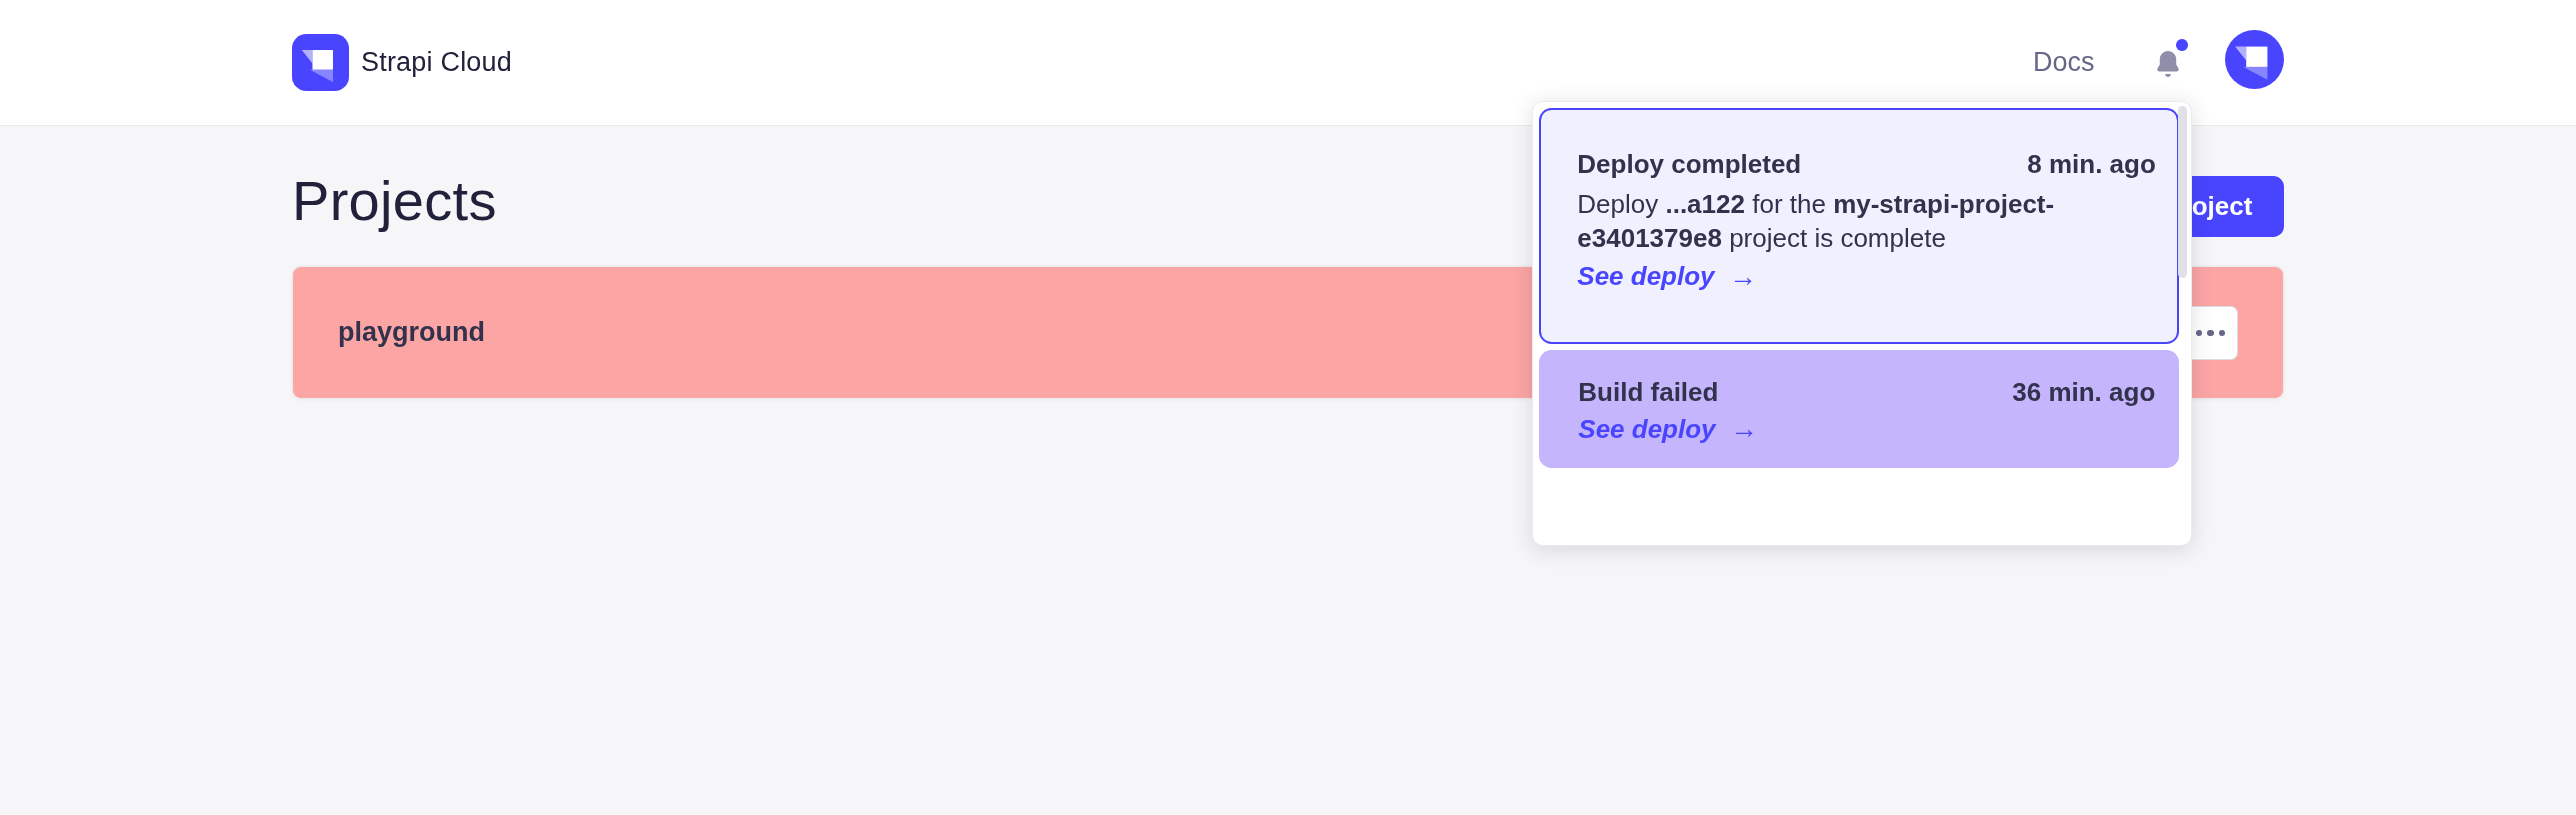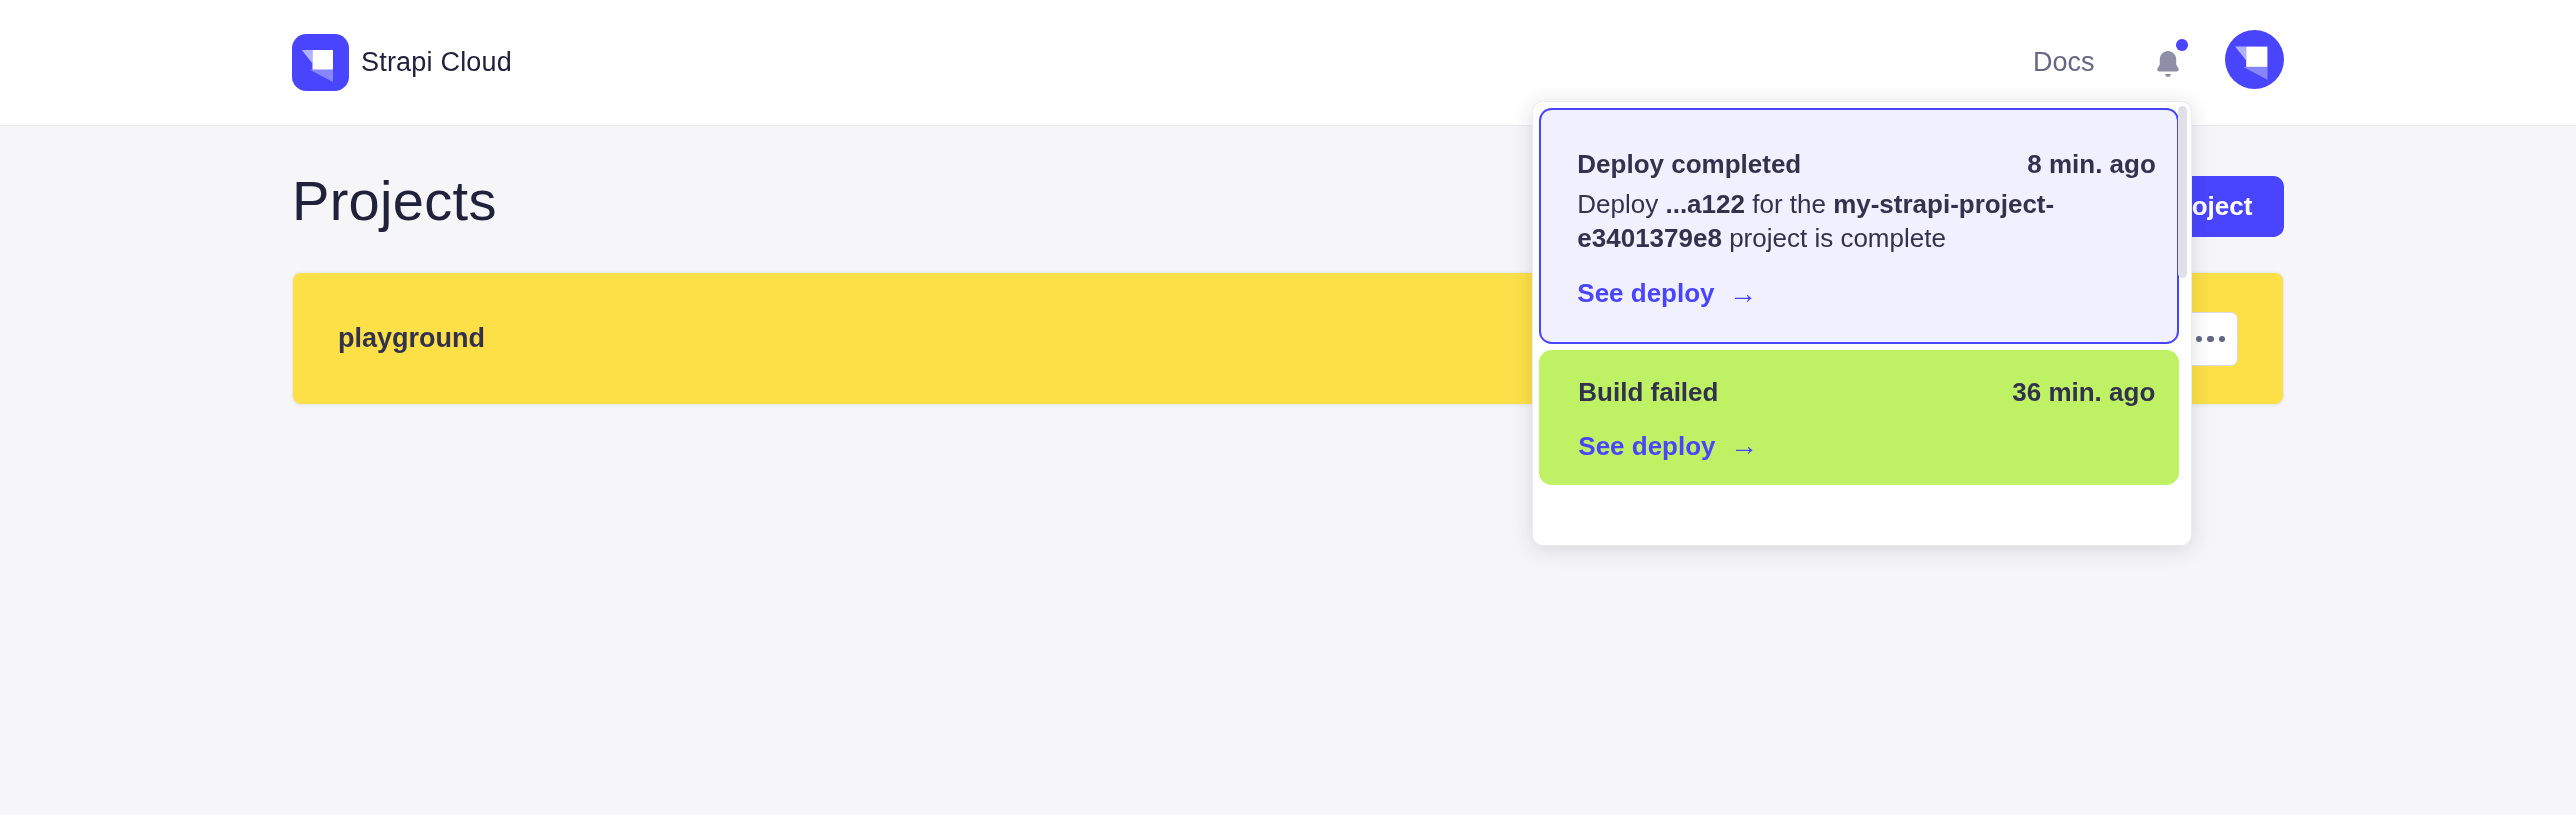"See deploy" .notif-link { font-style: none -> italic; margin-top: 23px -> 6px }
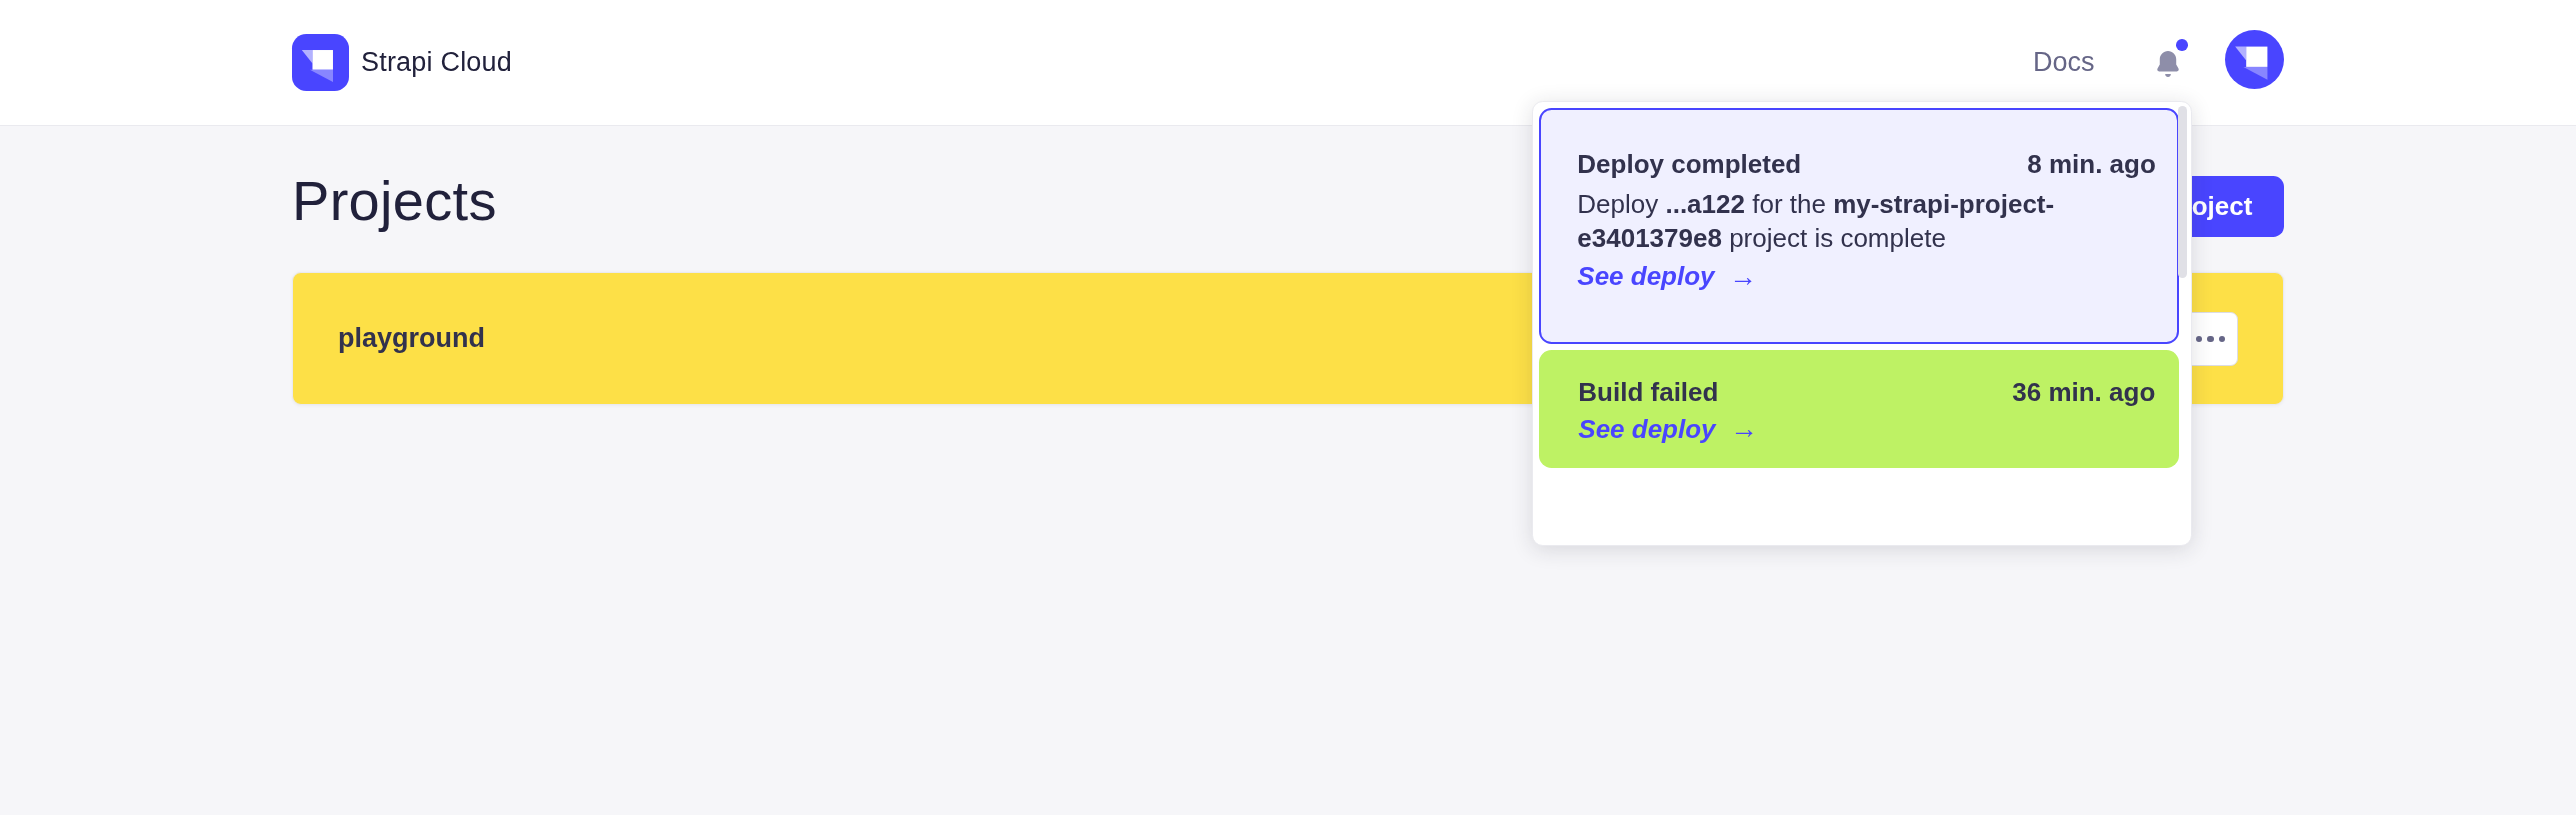"playground" .project-card { background: #fde047 -> #fca5a5; top: 272px -> 266px }
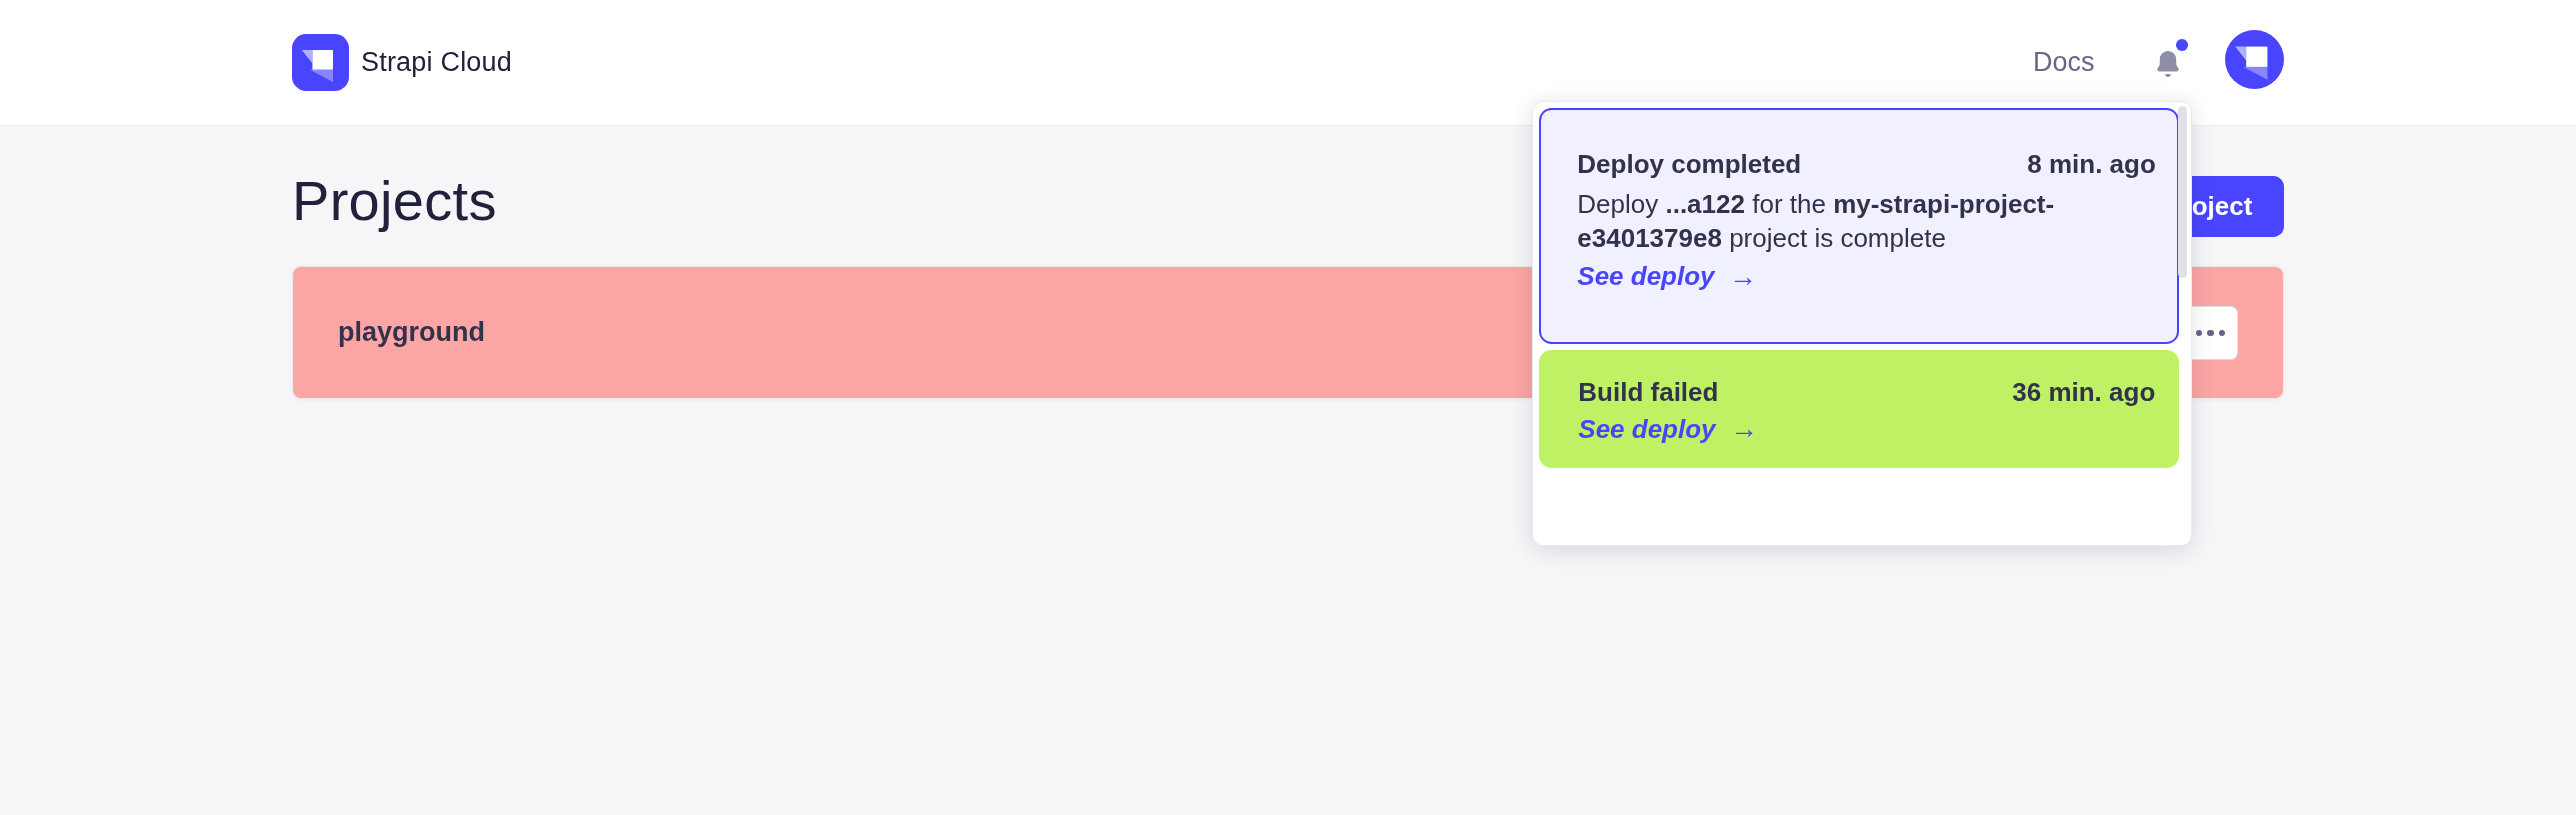"Build failed" .notif-card.plain { background: #bef264 -> #c4b5fd }
